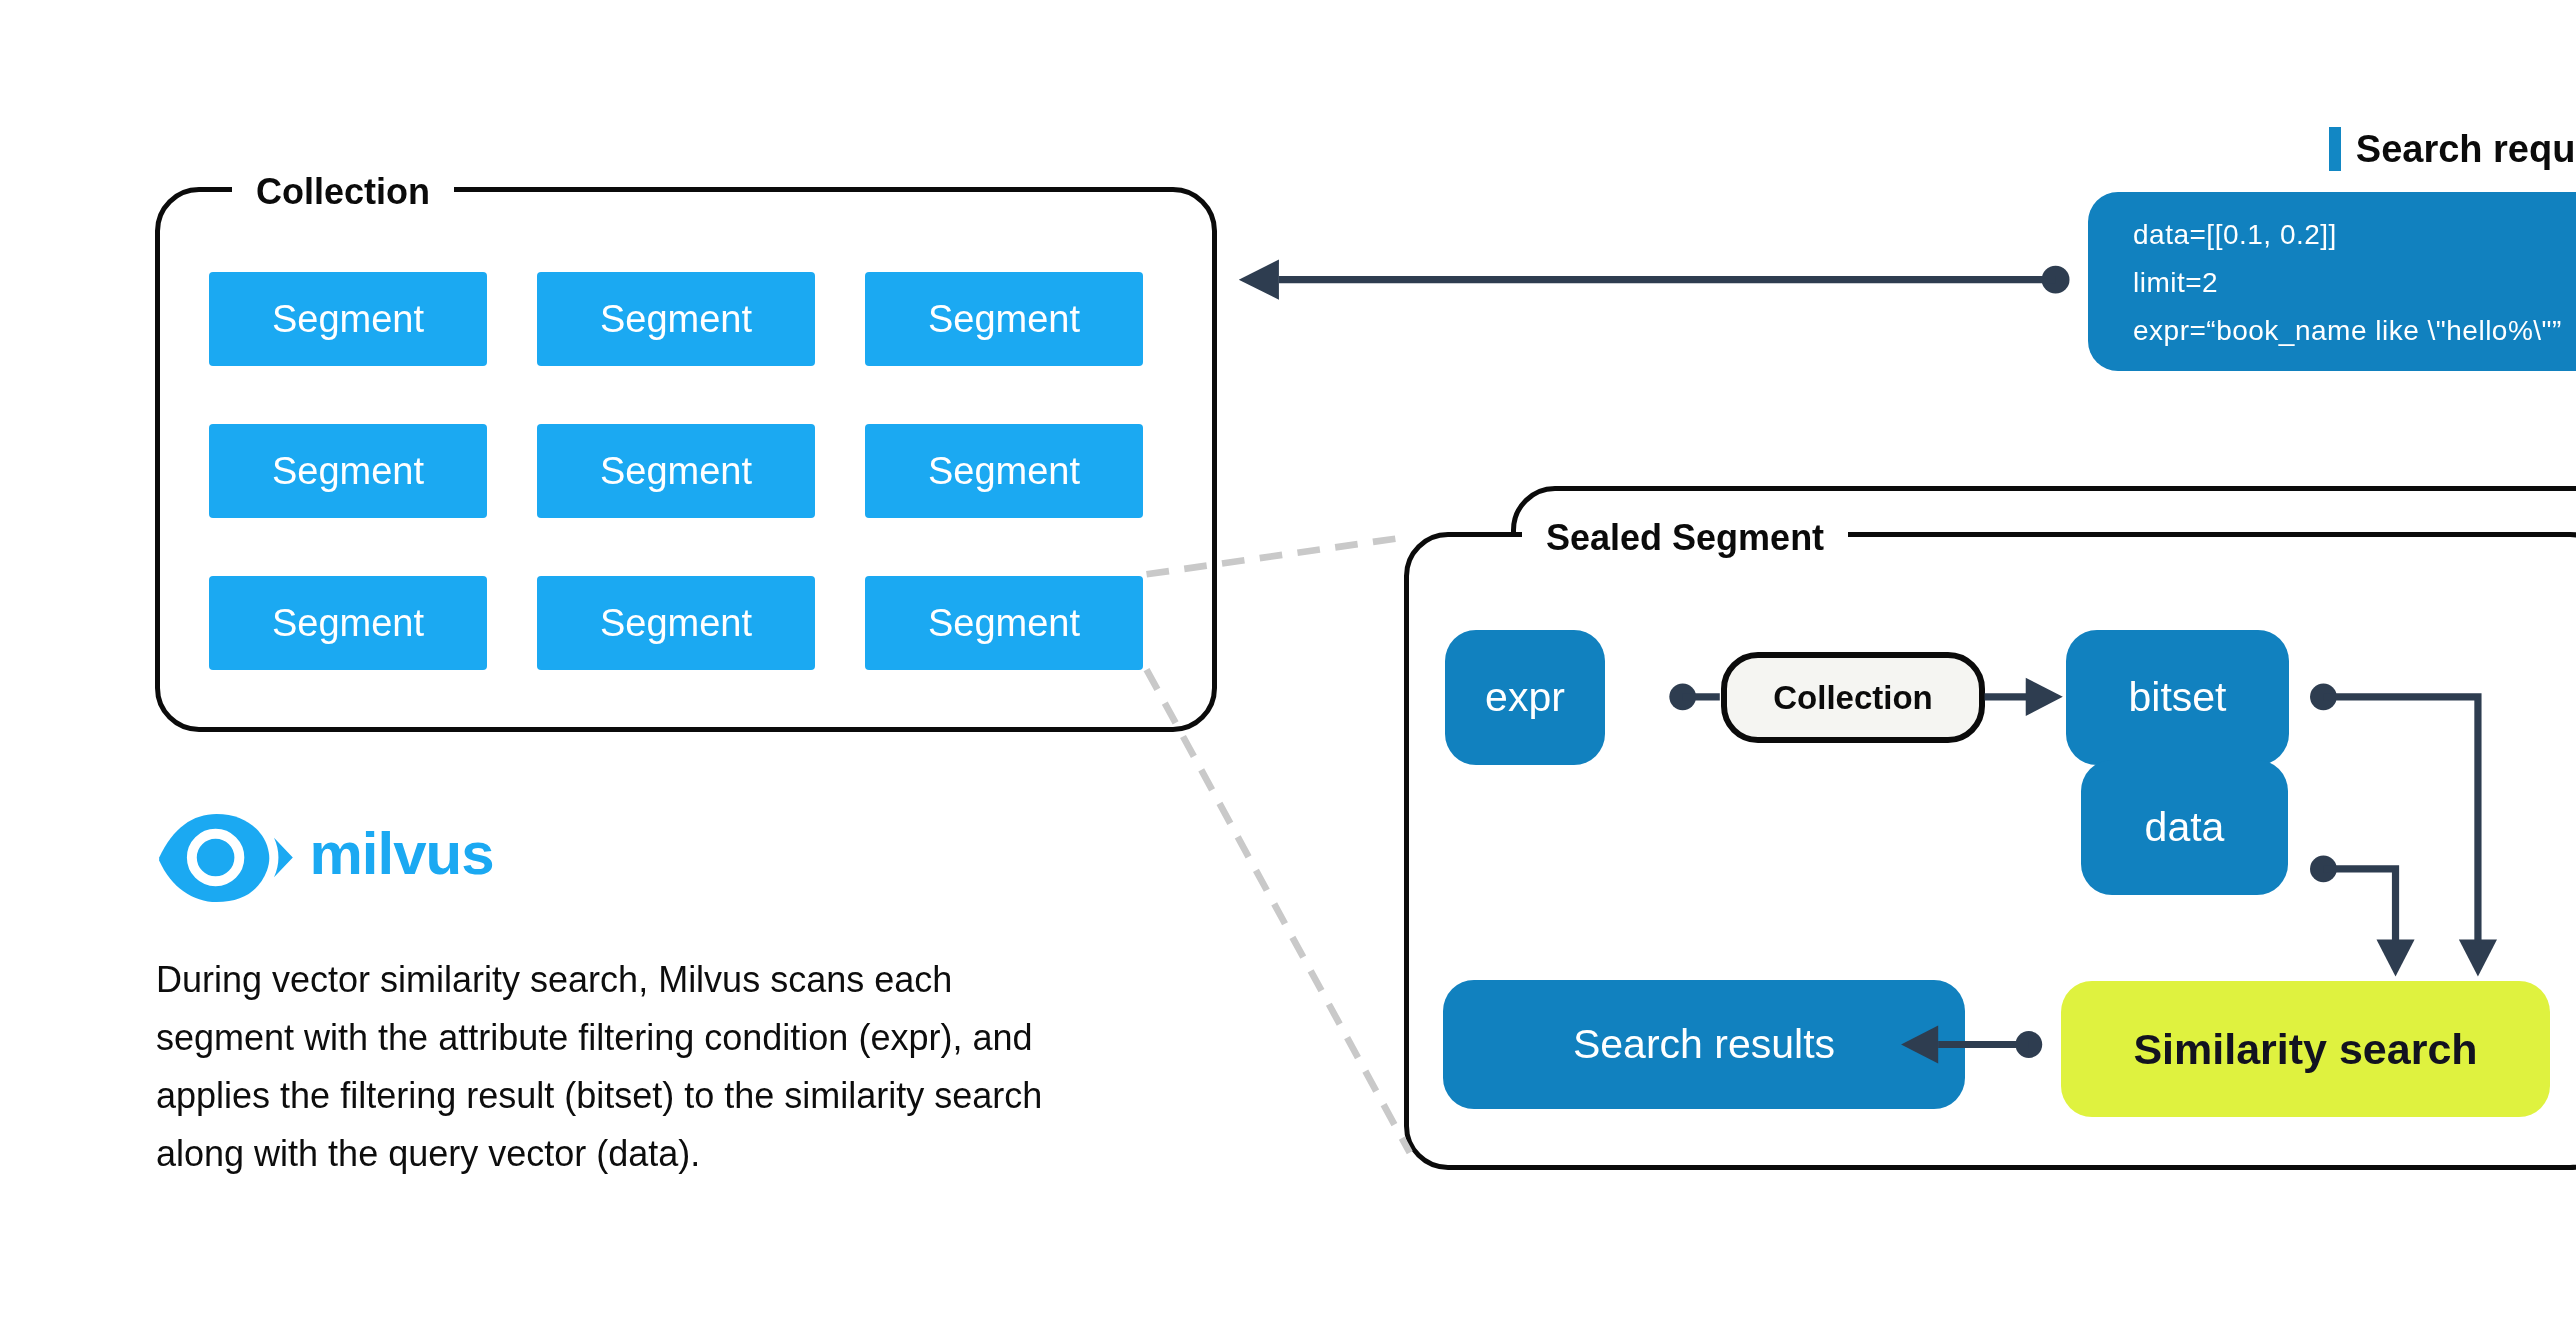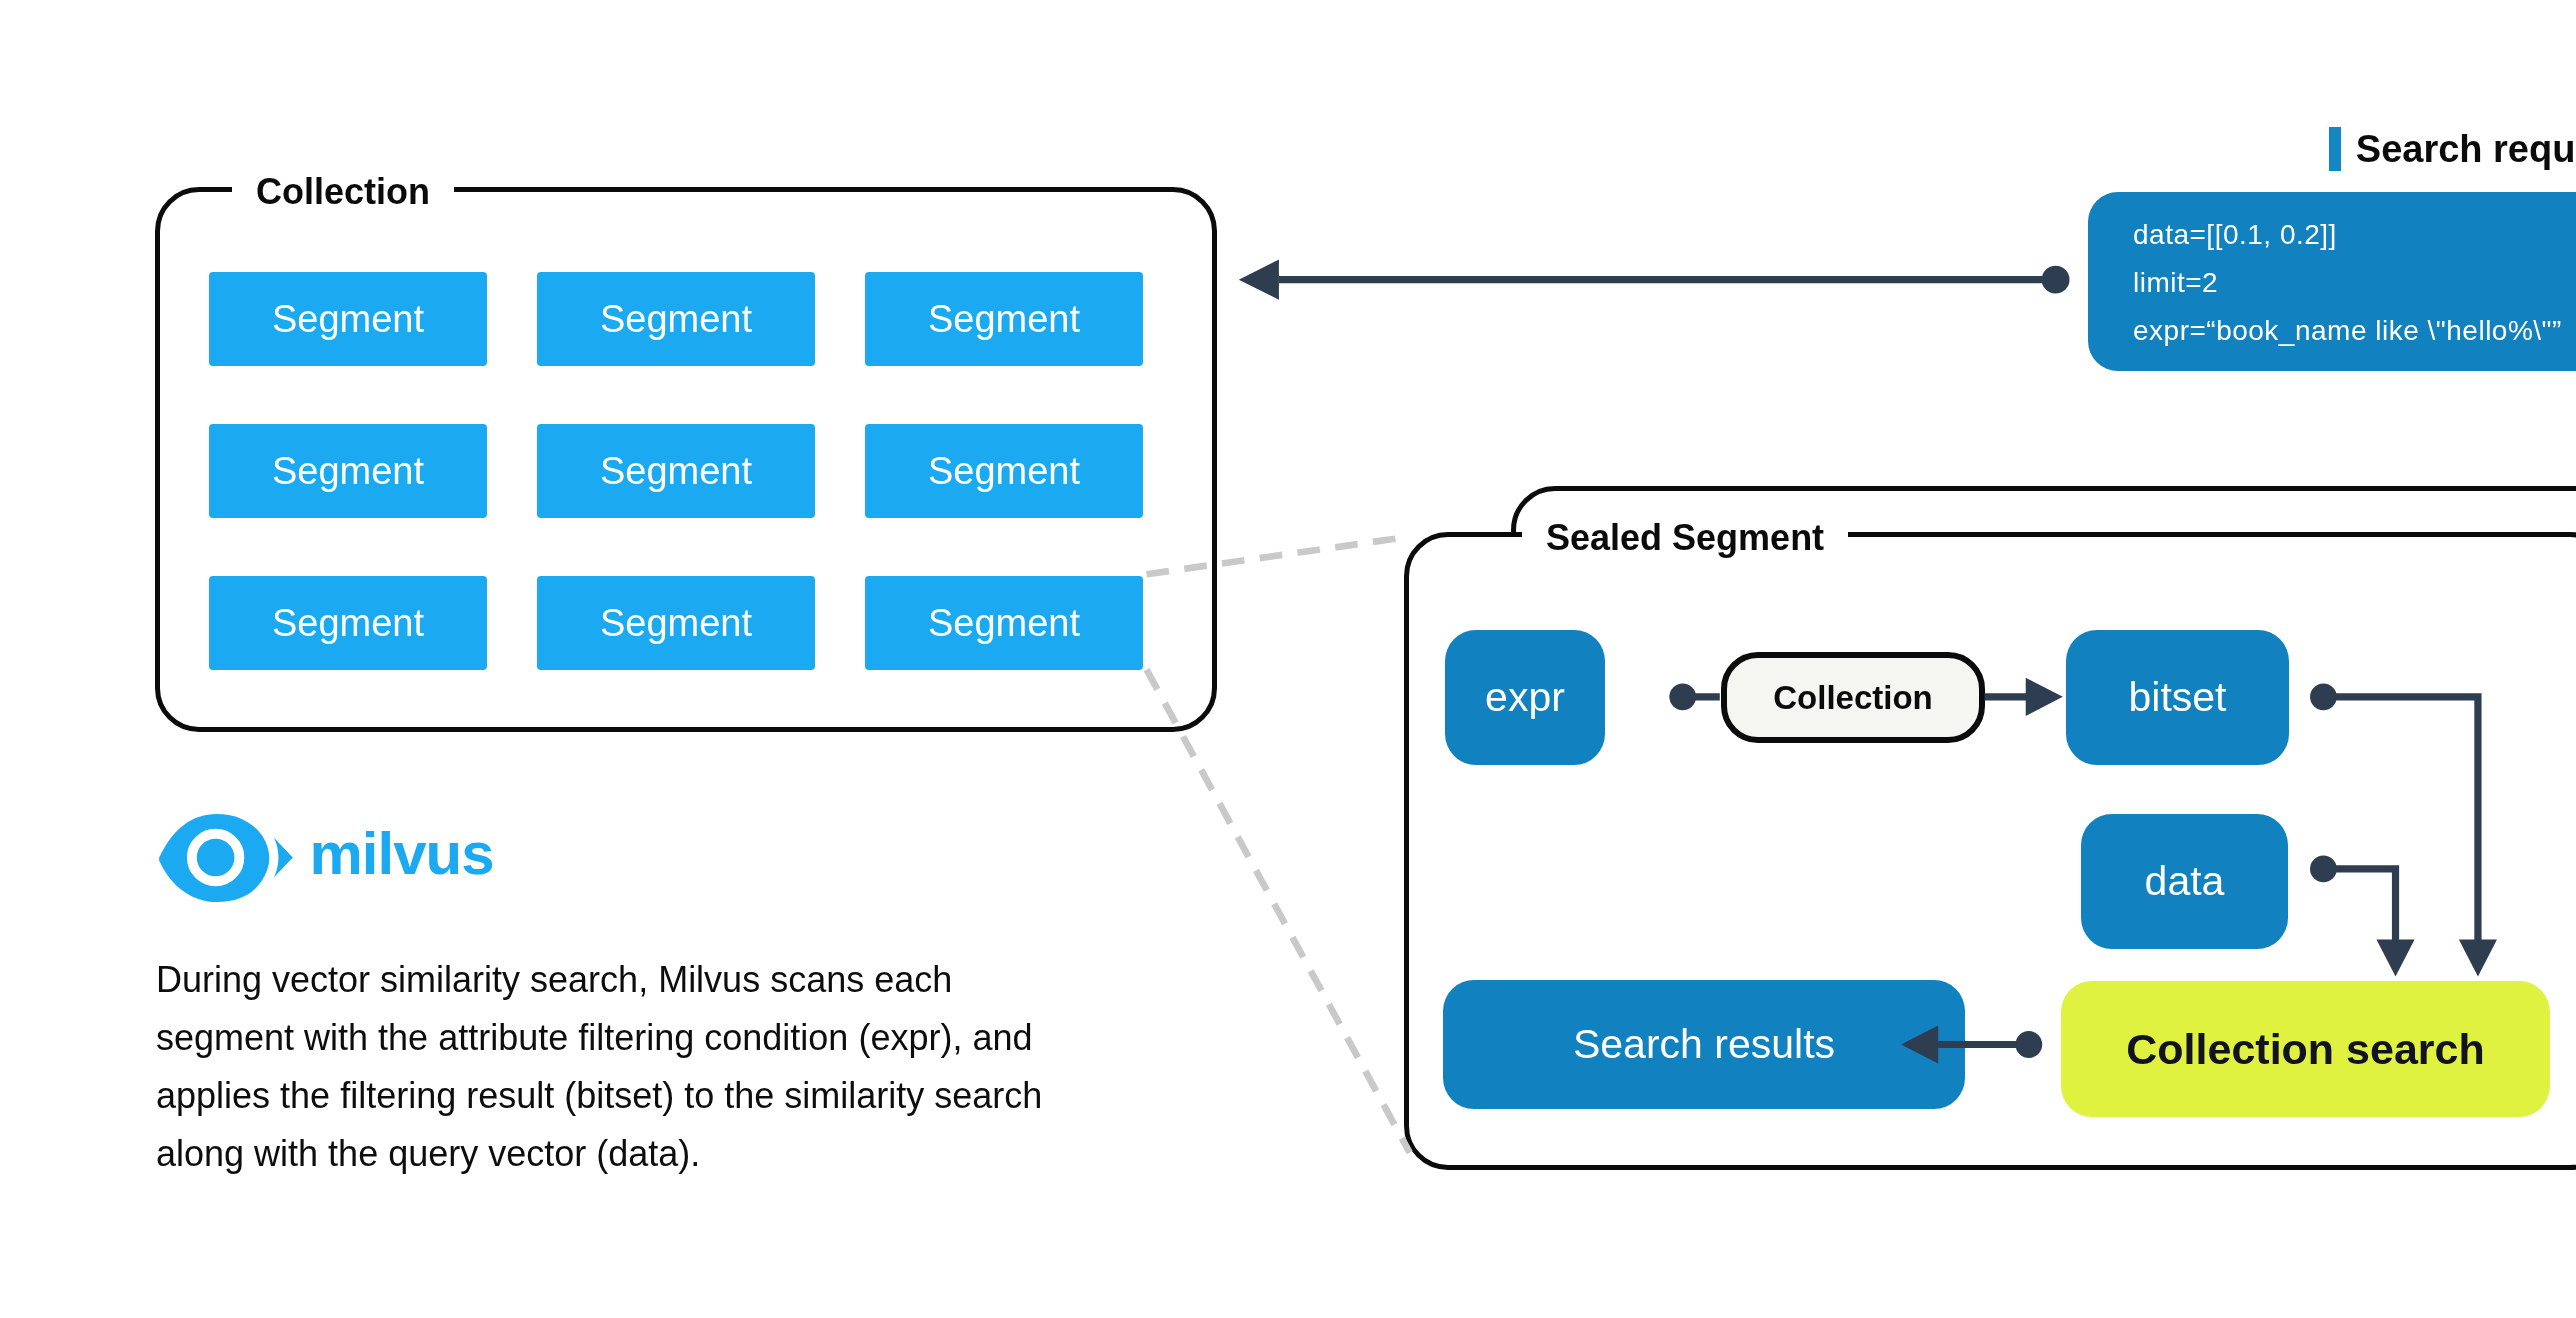"data" .node-data { top: 814px -> 760px }
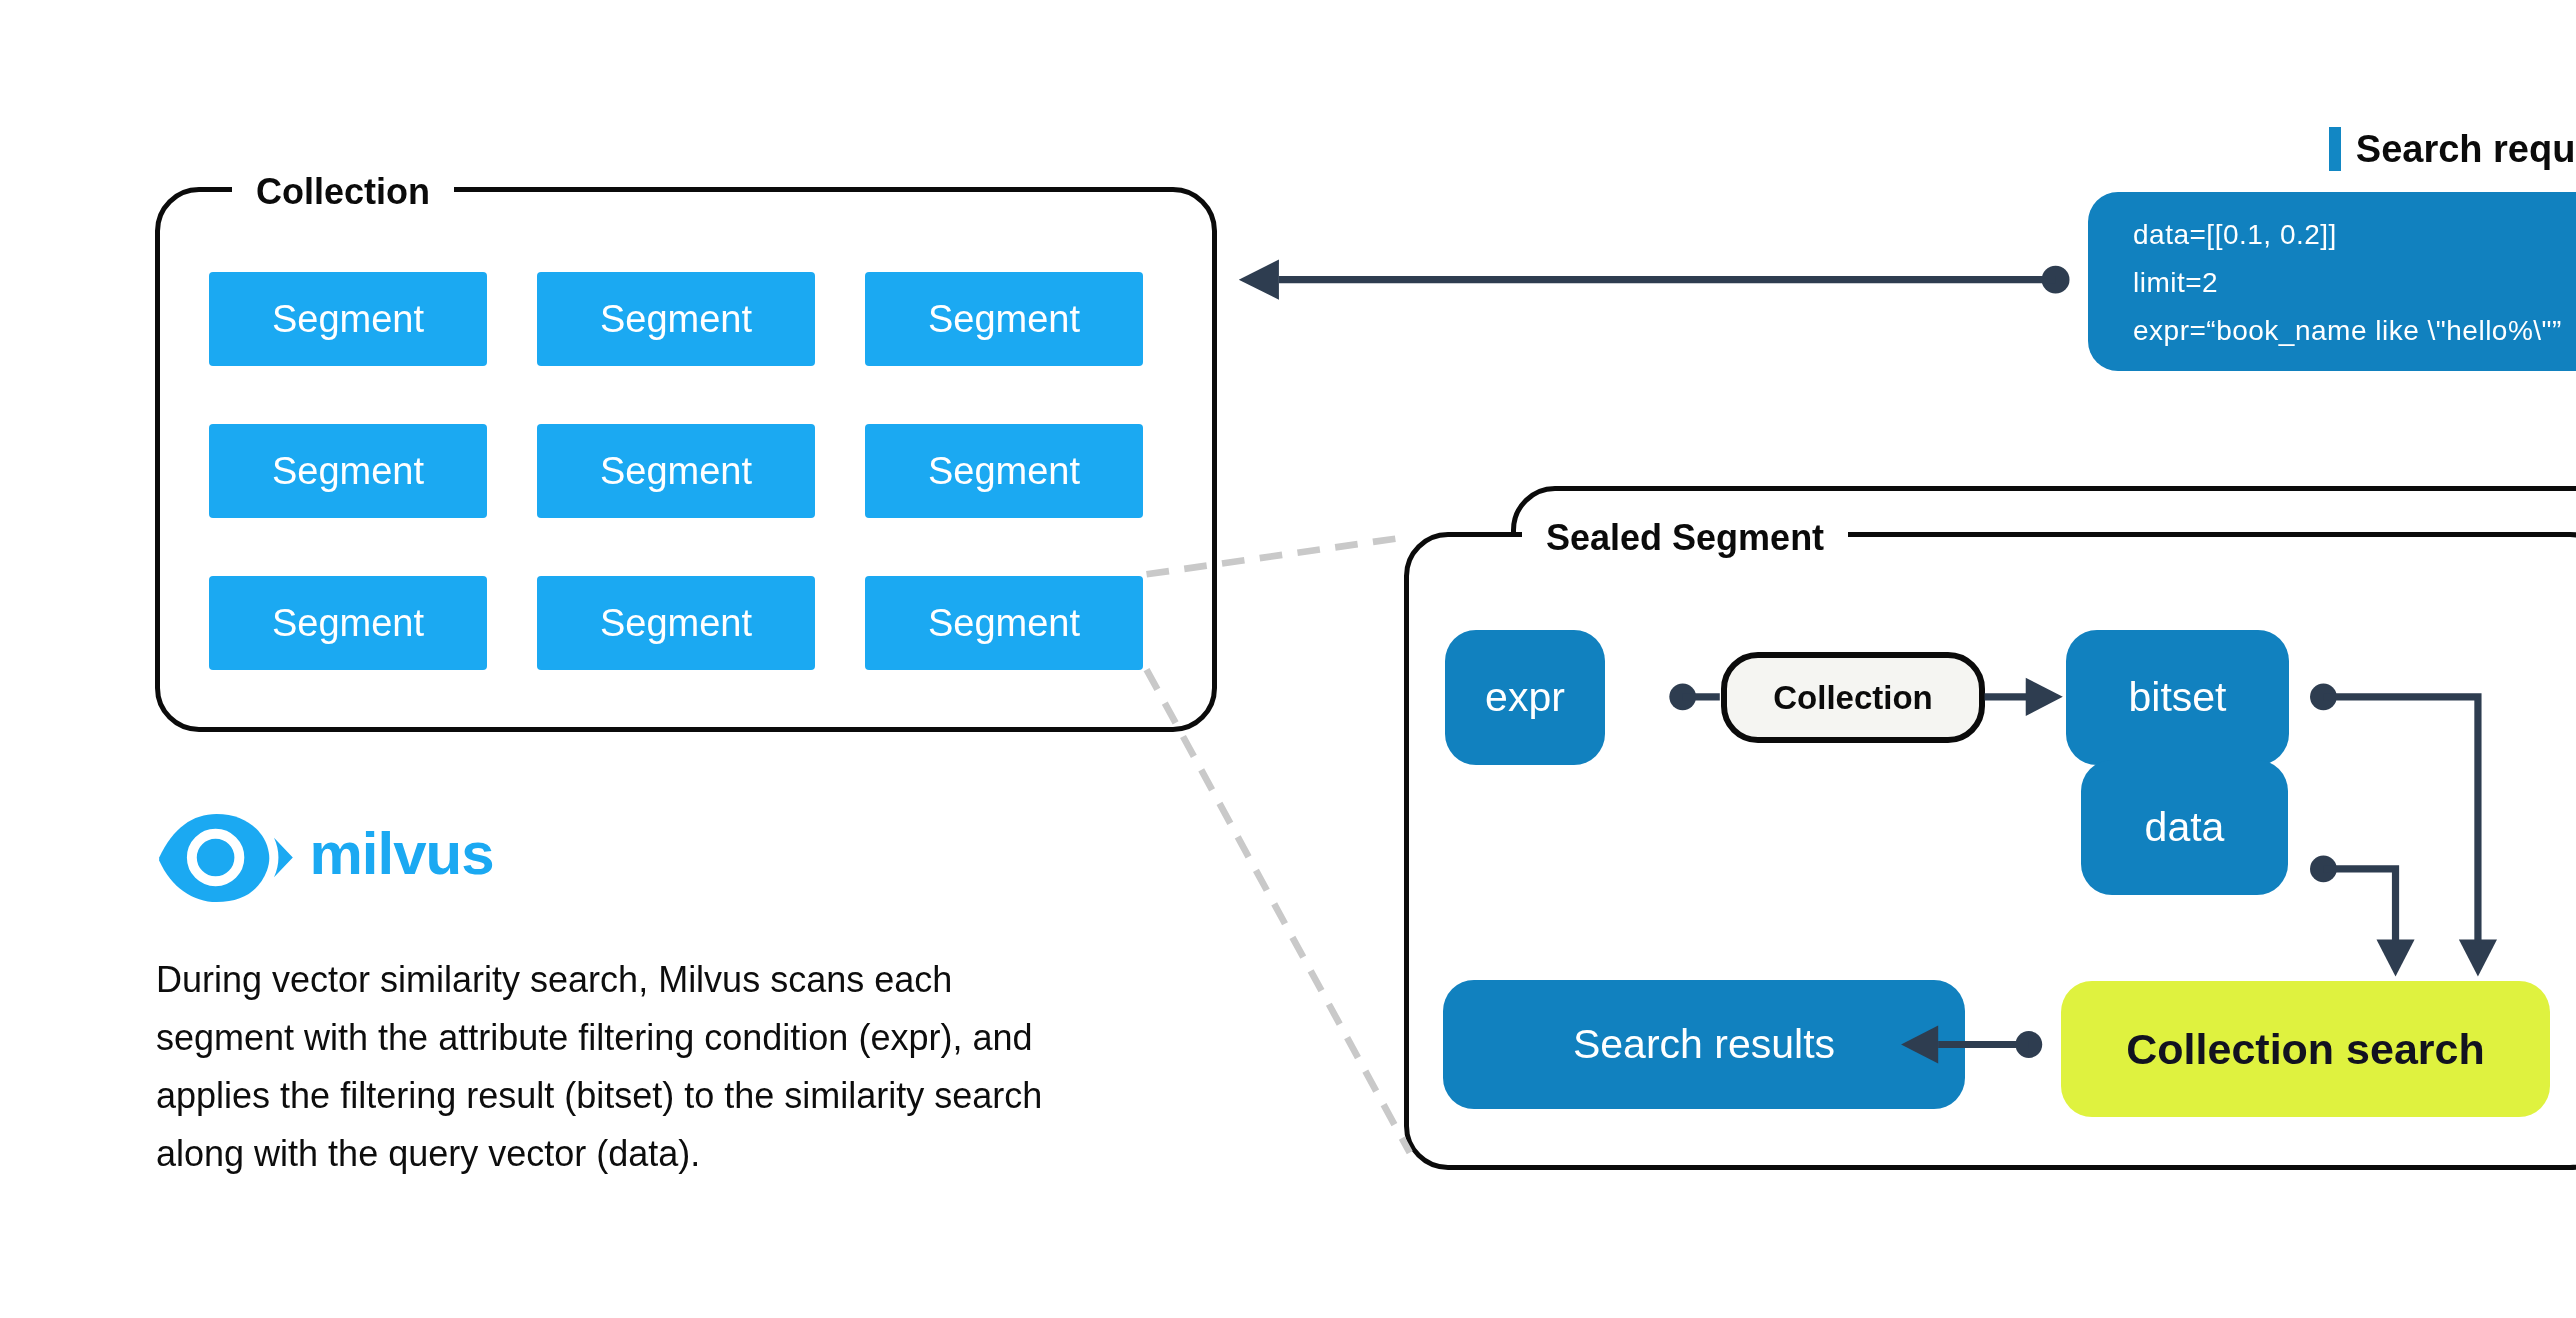"Collection search" div.node-similarity { text: Collection -> Similarity }
